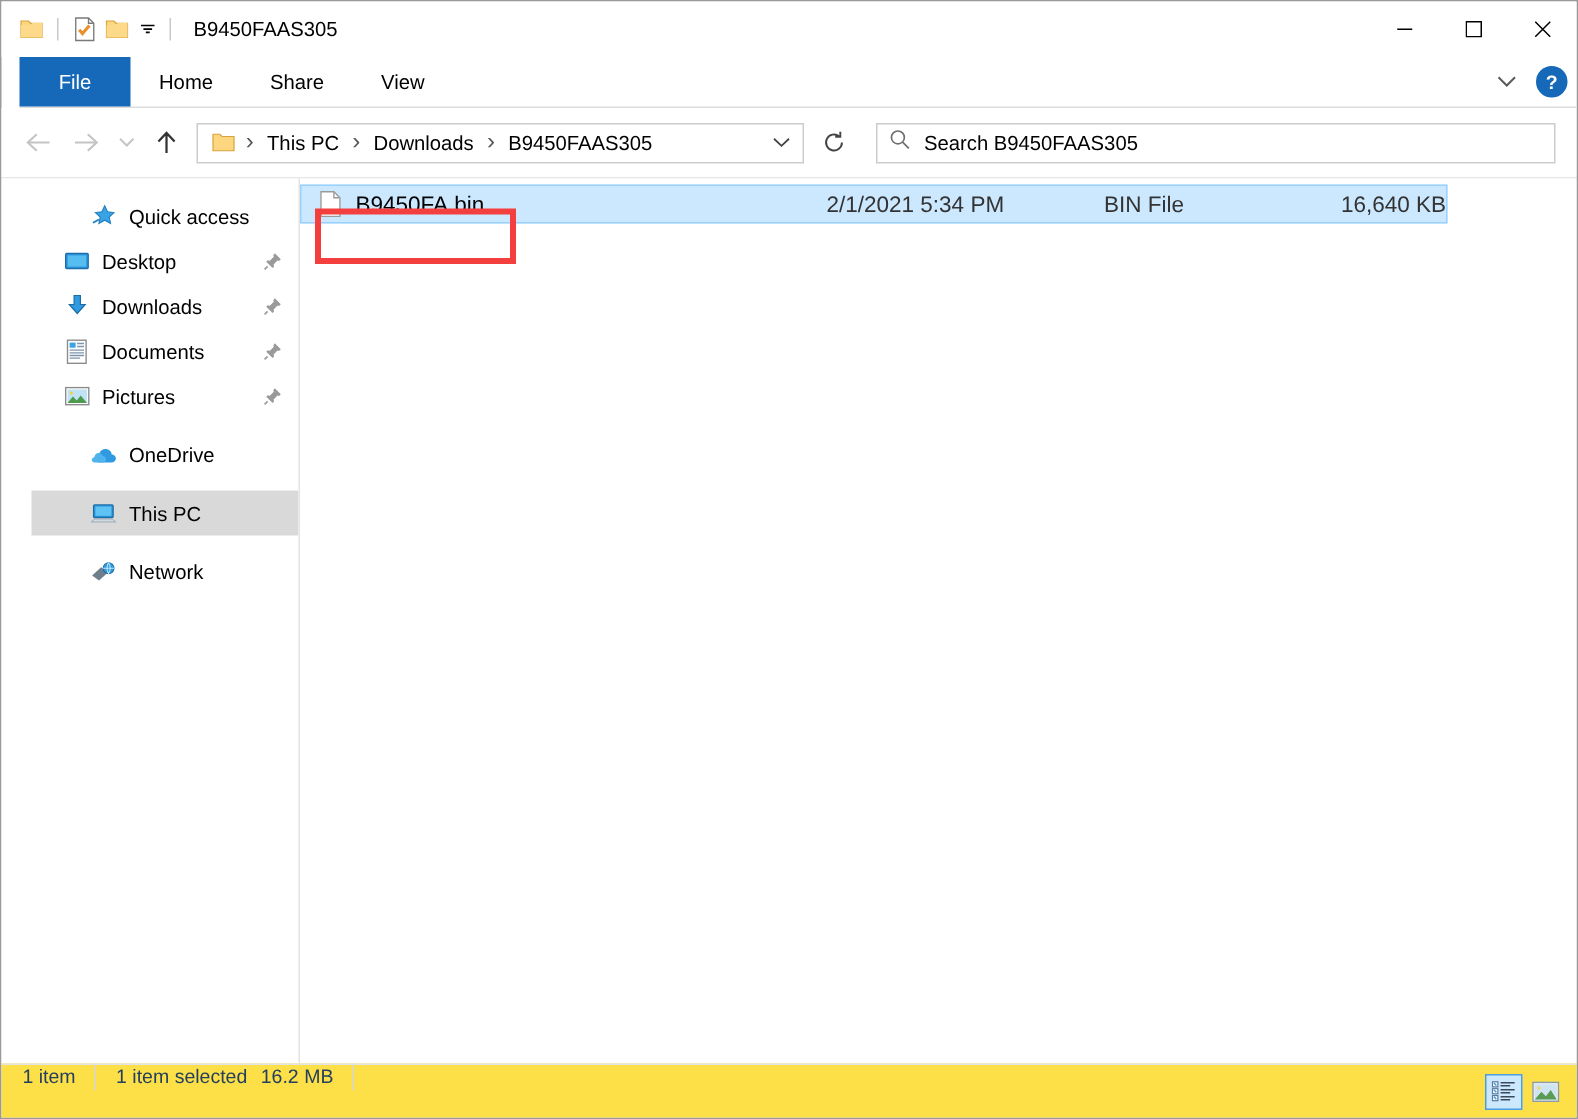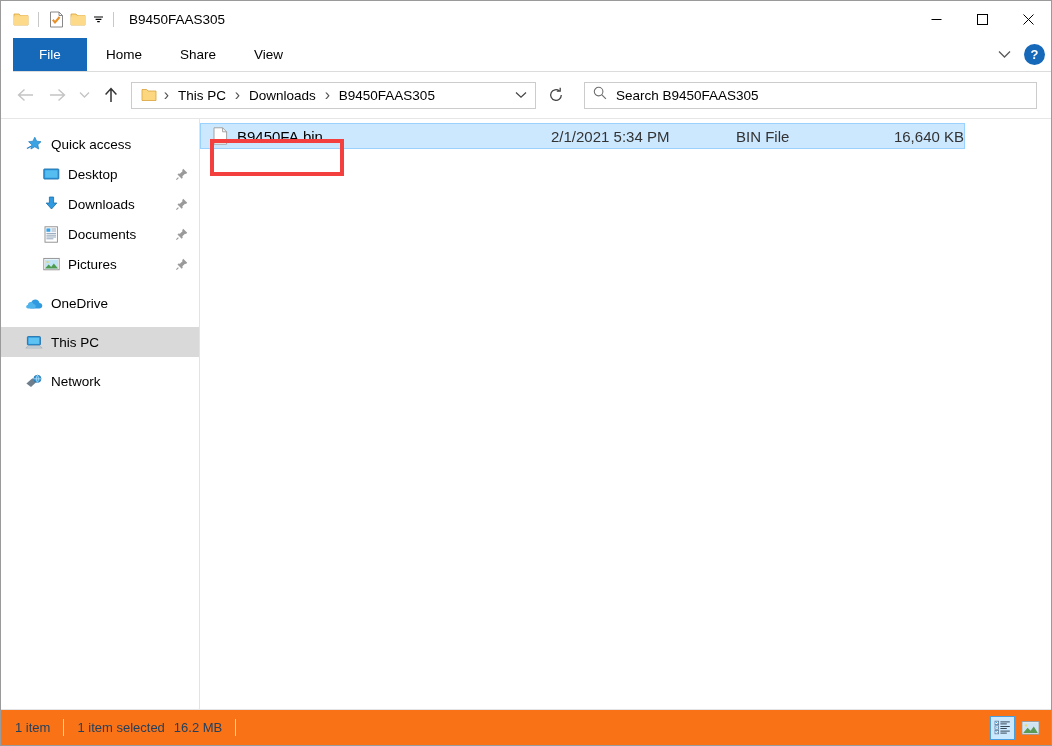"Quick access" .nav-item.level0 { margin-left: none -> 20px; padding-left: 24px -> 39px }
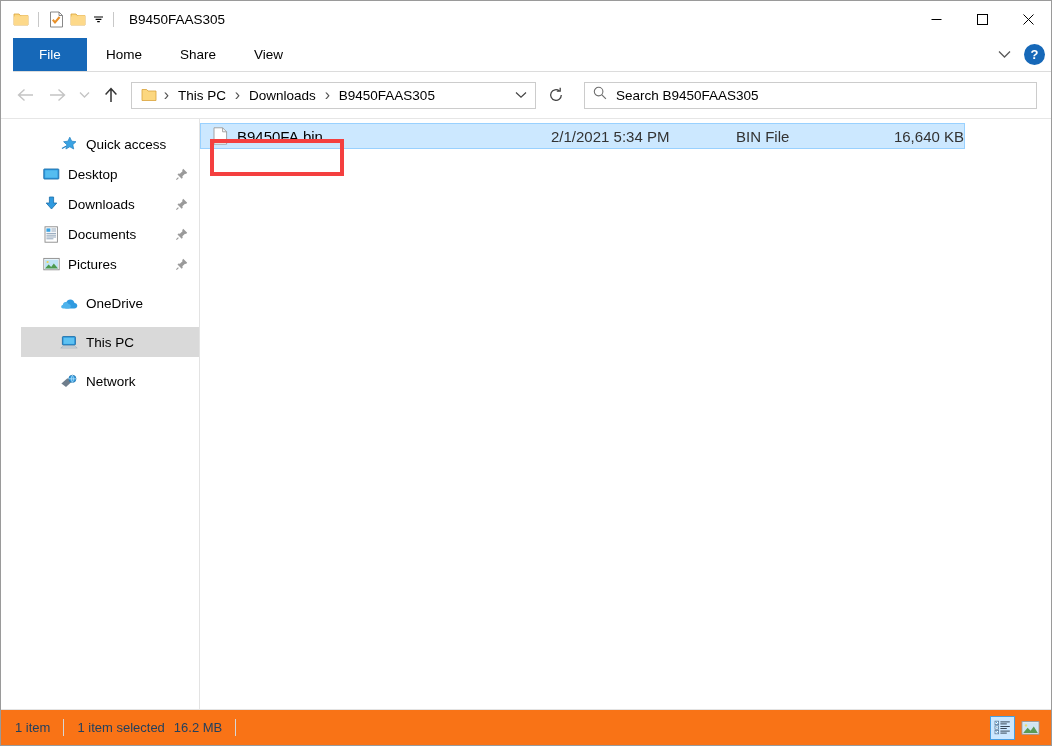"1 item" .statusbar { align-items: center -> none; background: #f97316 -> #fde047 }
